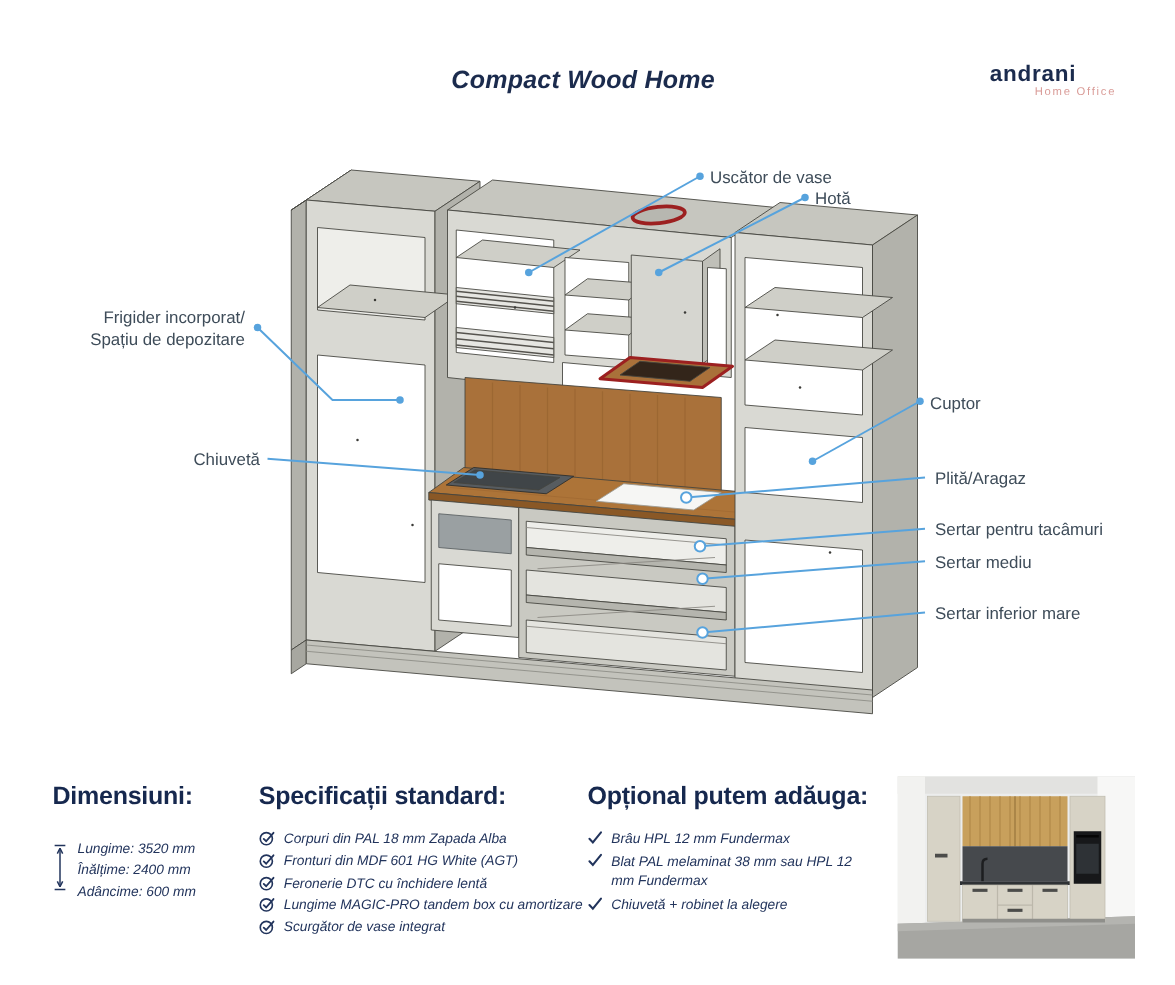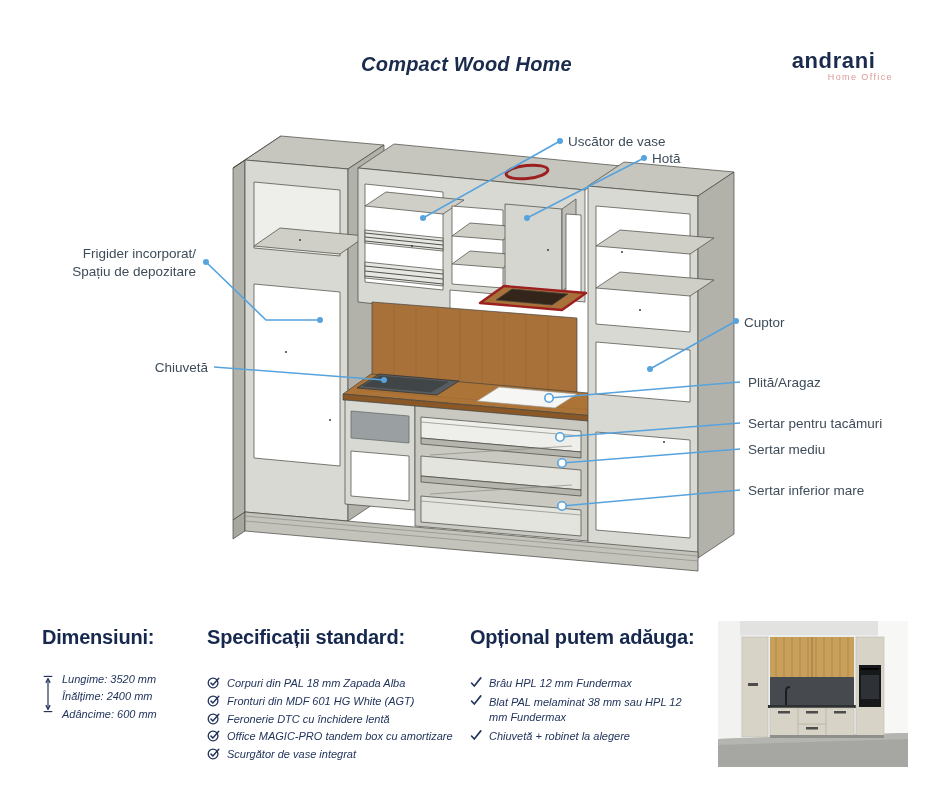"andrani" .brand-name { font-size: 22px -> 18px }
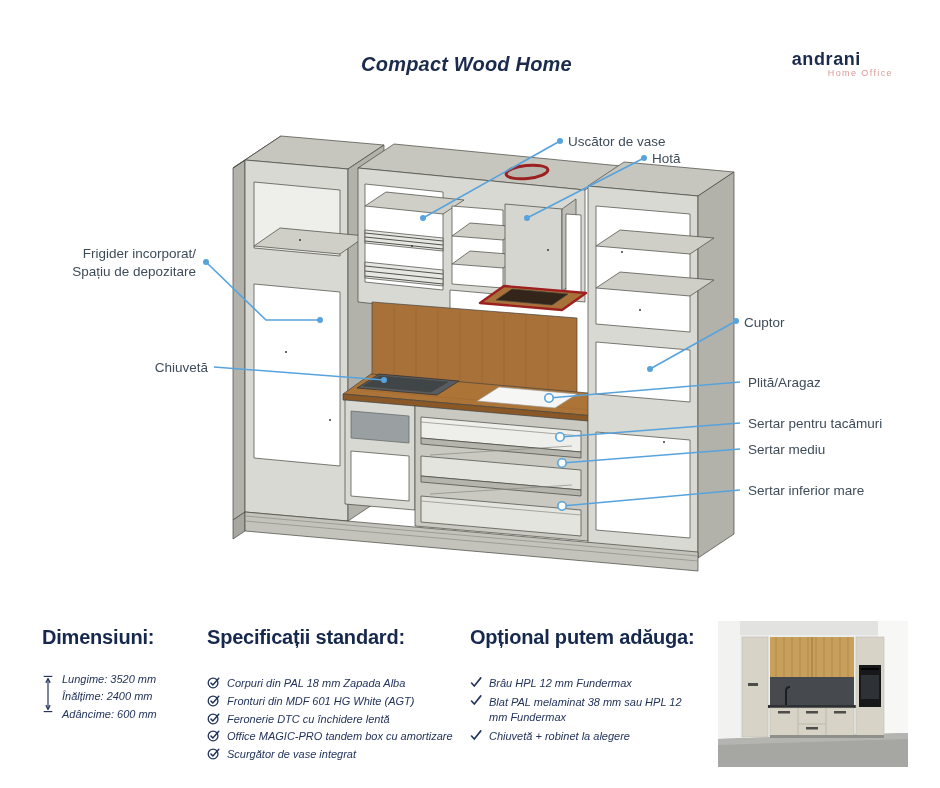"Corpuri din PAL 18 mm" .itemlist { margin: 28px 0 0 -> 16px 0 0 }
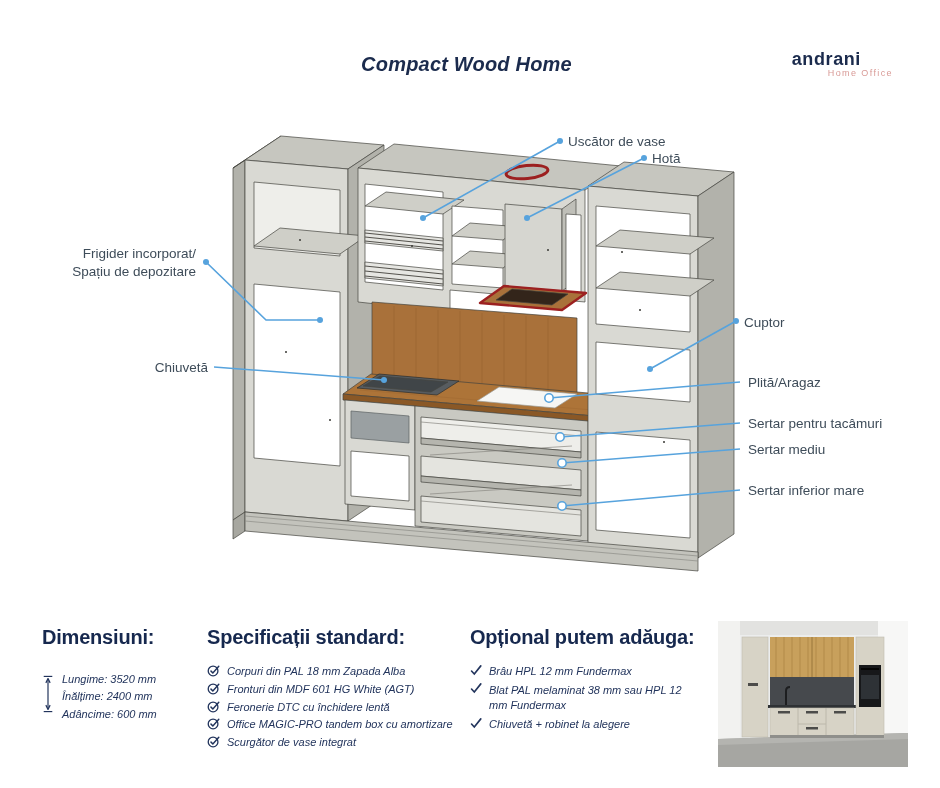"Office MAGIC-PRO tandem box cu" span { text: Office -> Lungime }
